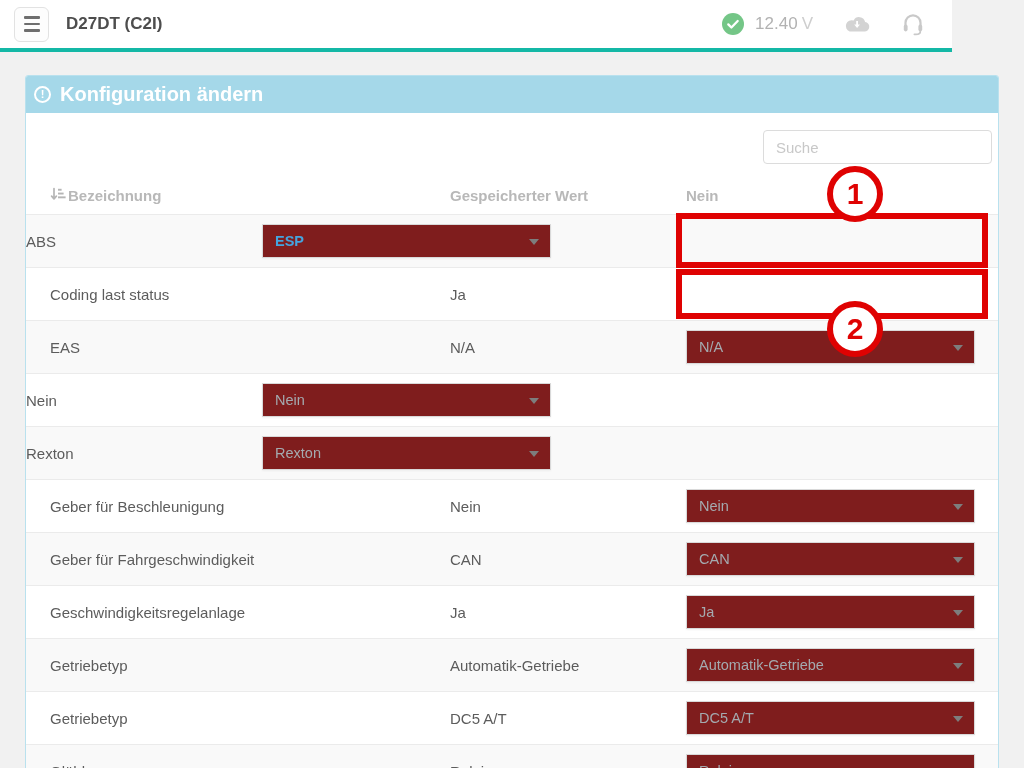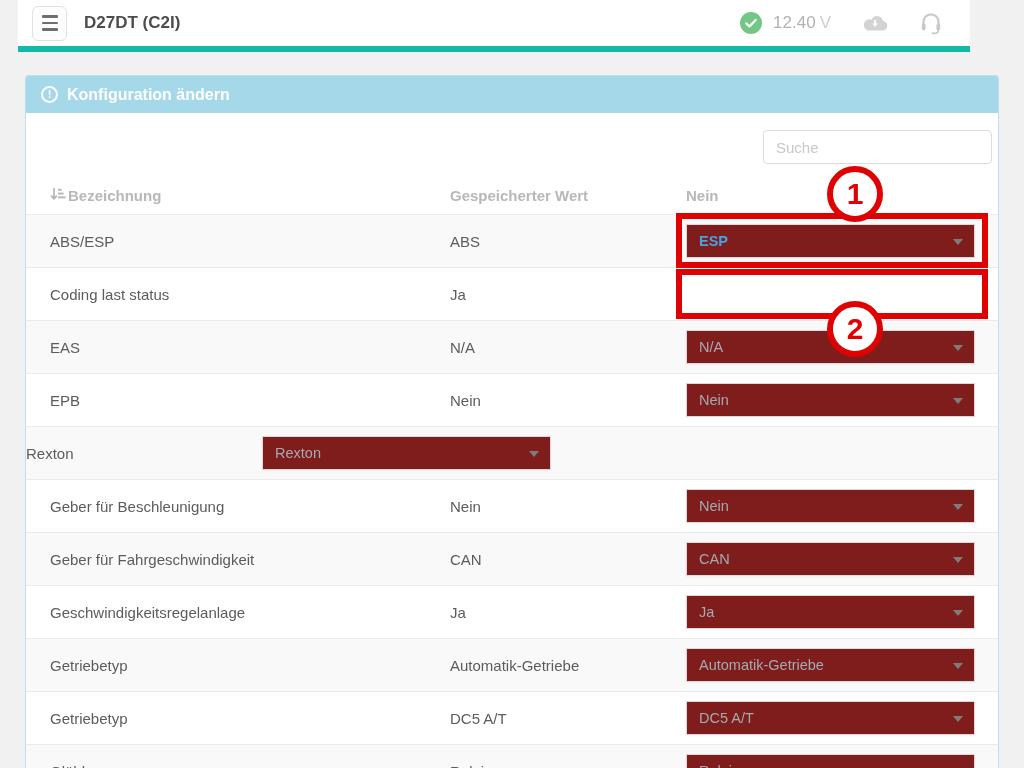"D27DT (C2I)" .topbar { border-bottom: 6px solid #14b8a6 -> 4px solid #14b8a6; left: 18px -> 0 }
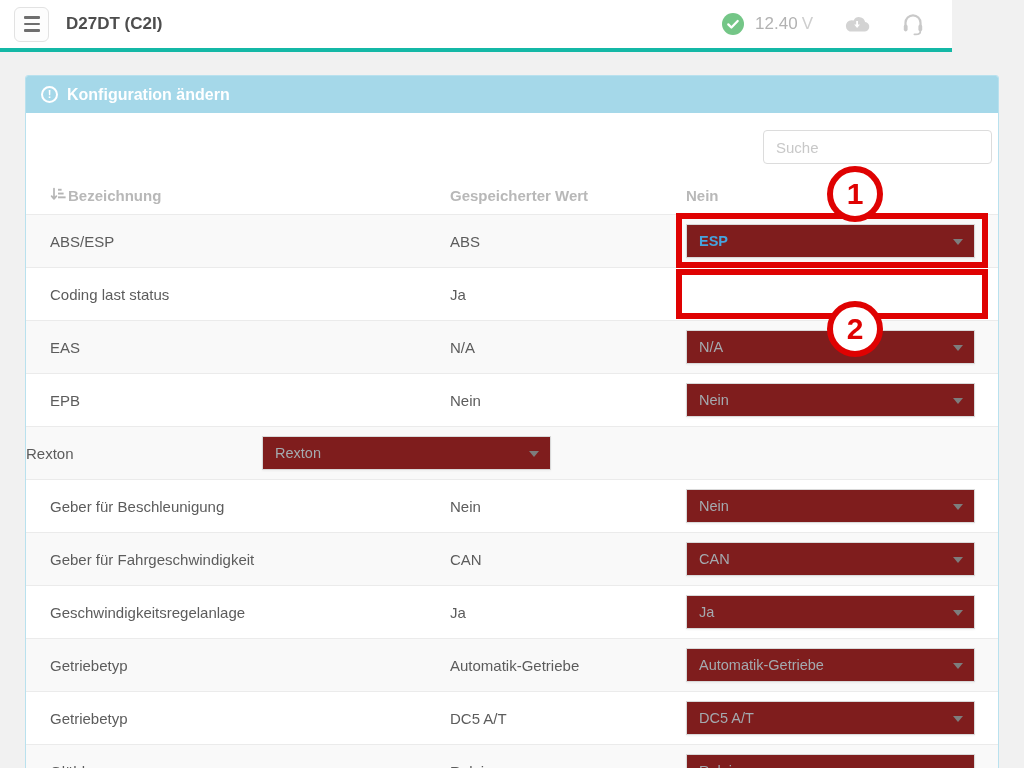"Konfiguration ändern" .panel-header { font-size: 16px -> 20px; padding-left: 15px -> 8px }
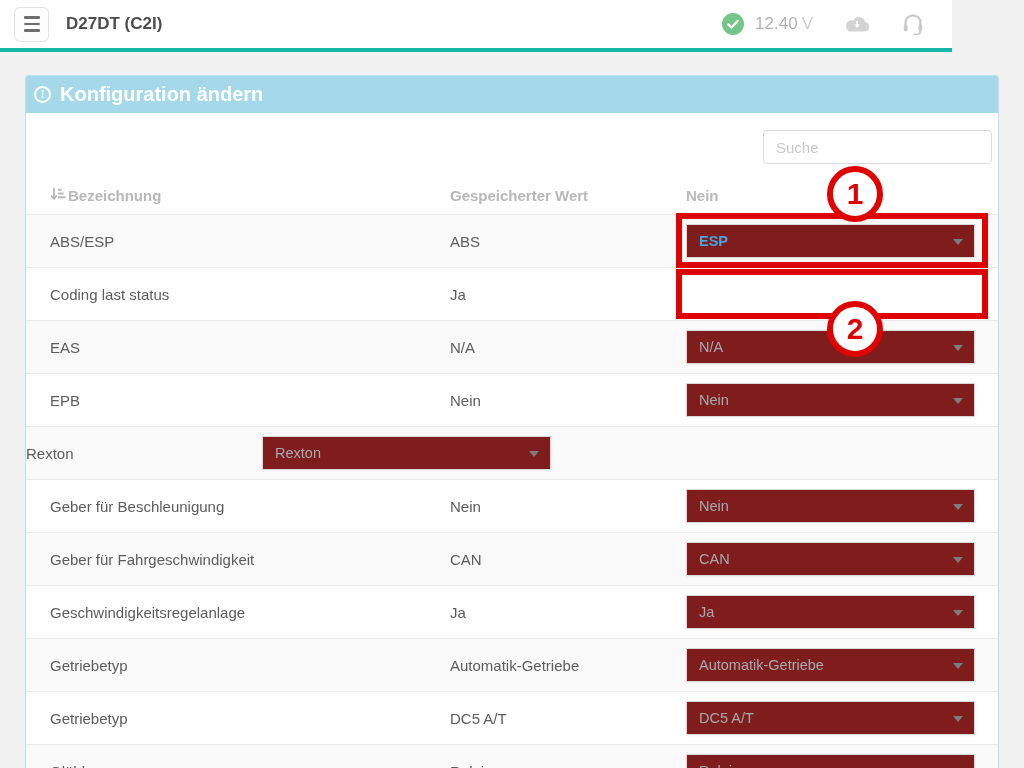"ABS/ESP" div.c1 { html: <div>ABS/ESP</div> -> none }
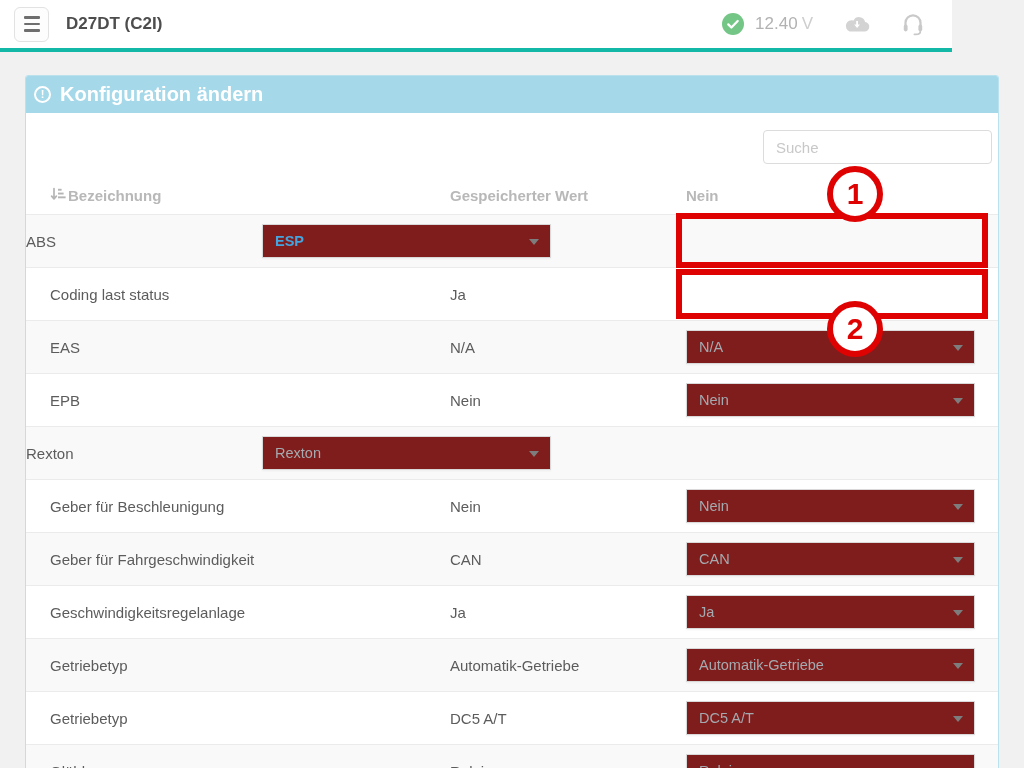"EPB" div.c1 { html: <div>EPB</div> -> none }
